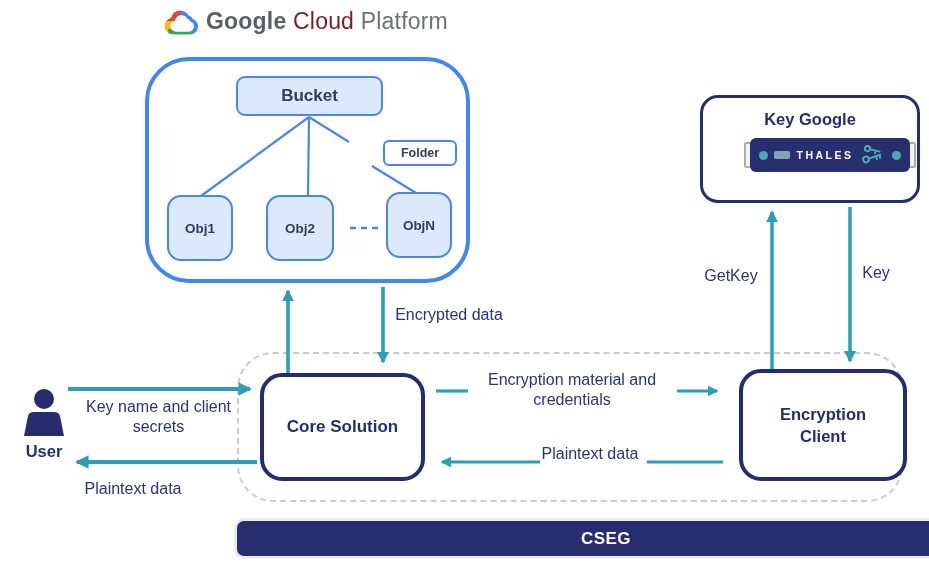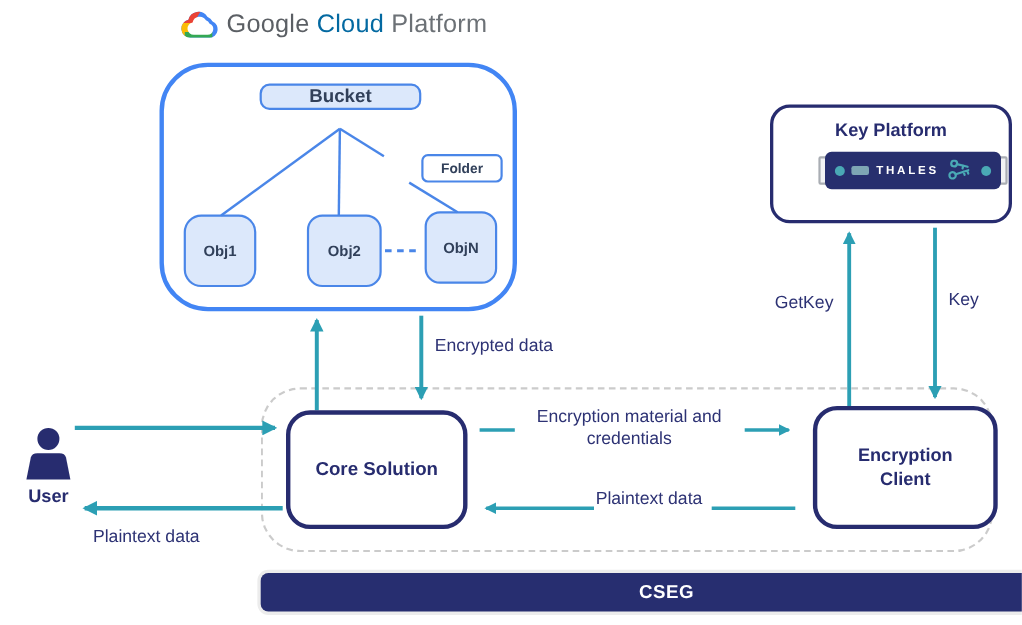"Google" .gcp-logo-text .w-google { font-weight: 400 -> 700 }
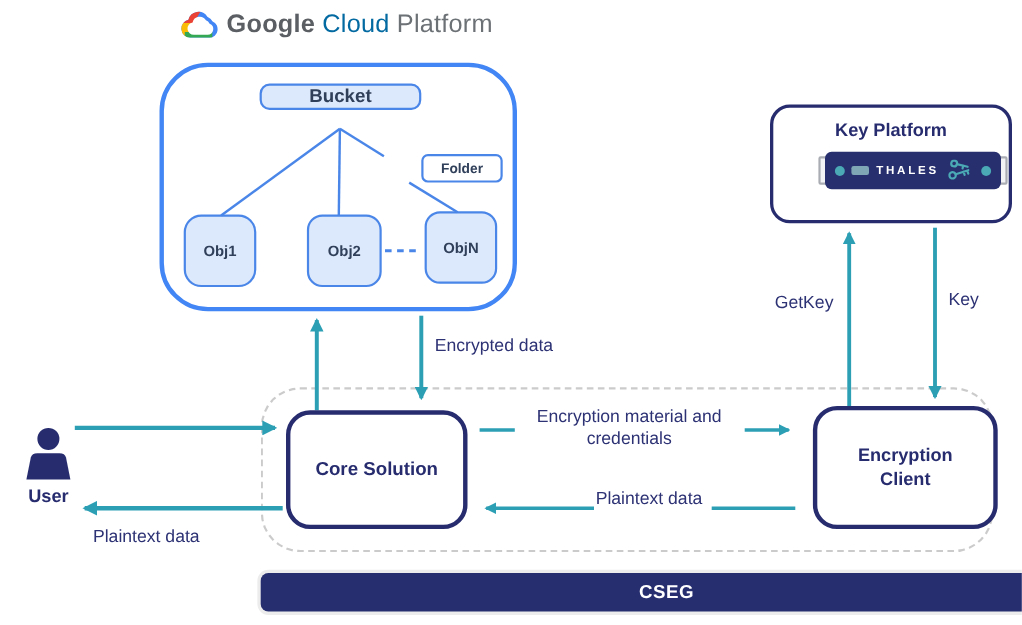"Cloud" .gcp-logo-text .w-cloud { color: #0369a1 -> #7f1d1d }
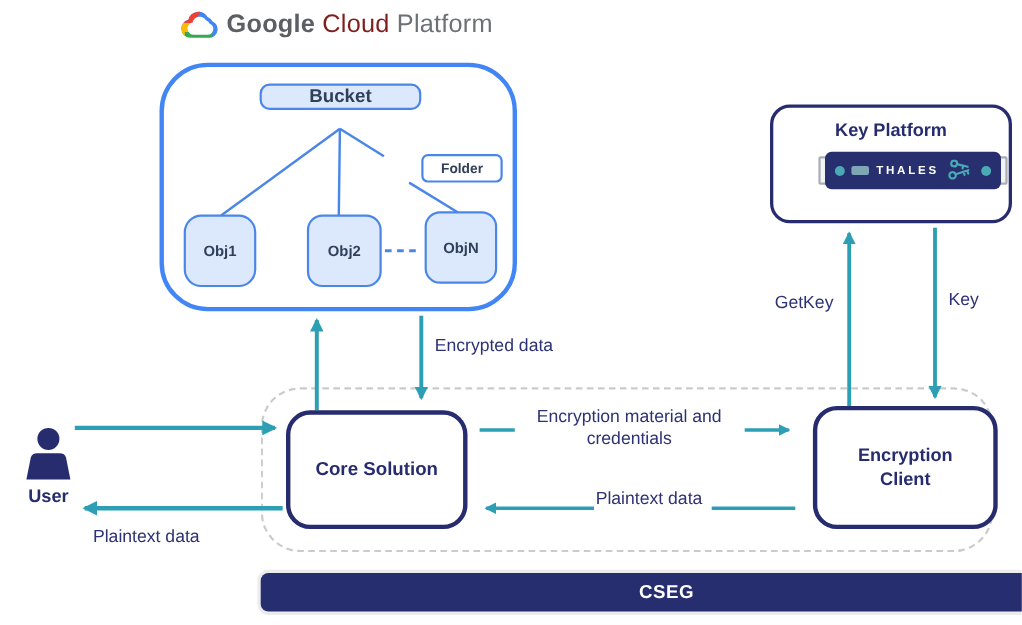"Bucket" .bucket-box { height: 24px -> 40px }
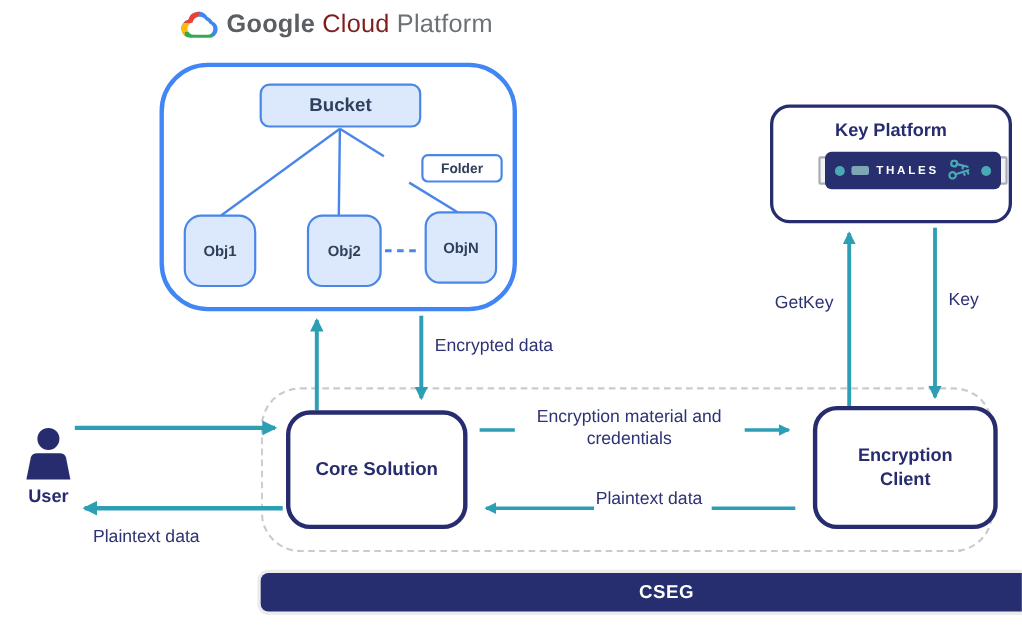"Key Platform" div.km-title { text: Platform -> Google }
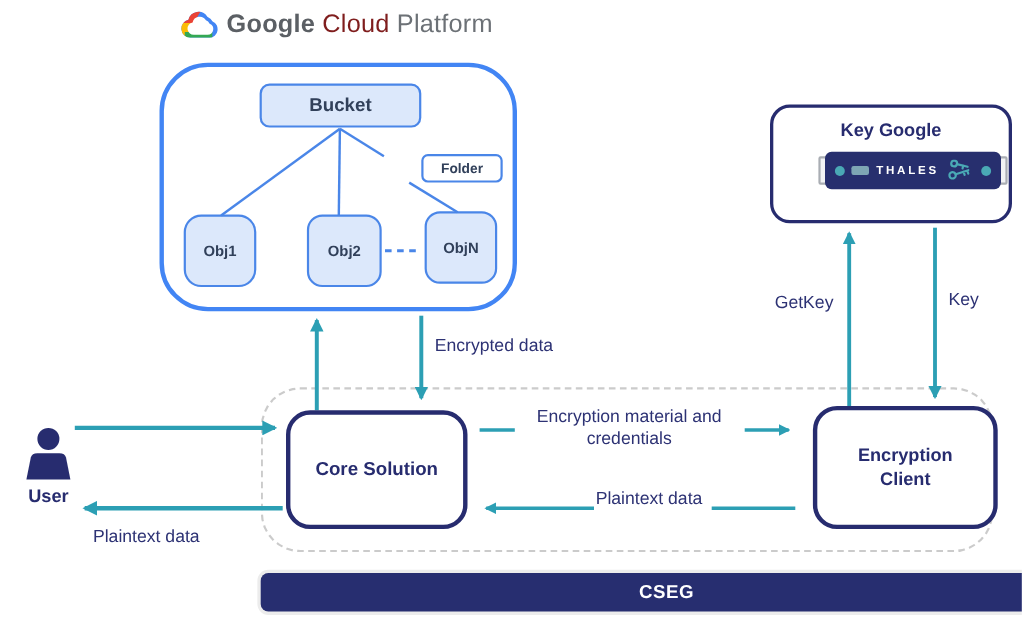"Obj1" .obj1 { border-radius: 16px -> none }
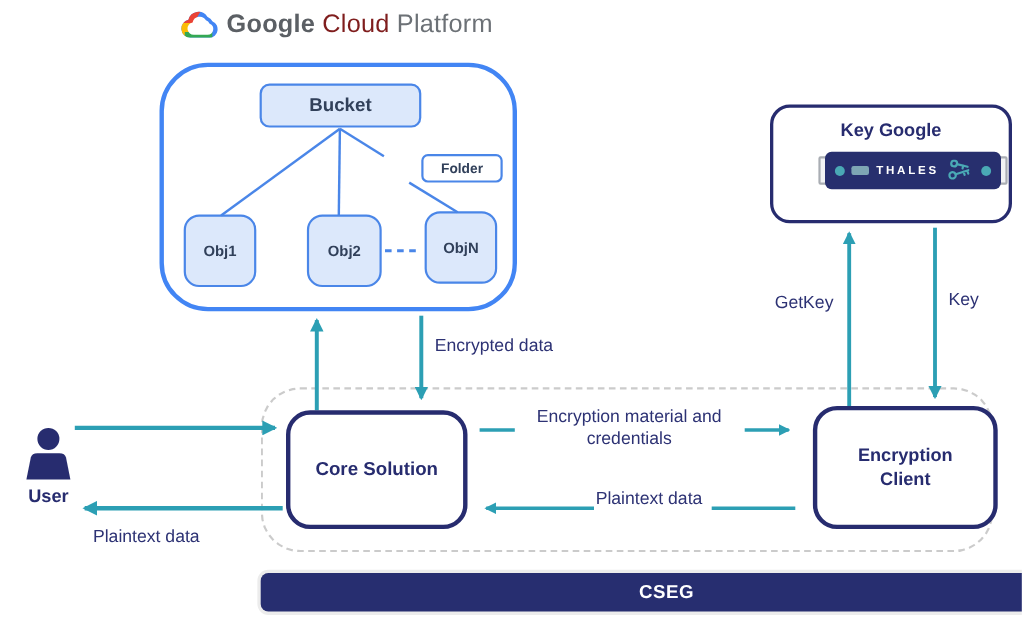"Obj2" .obj2 { left: 279px -> 266px }
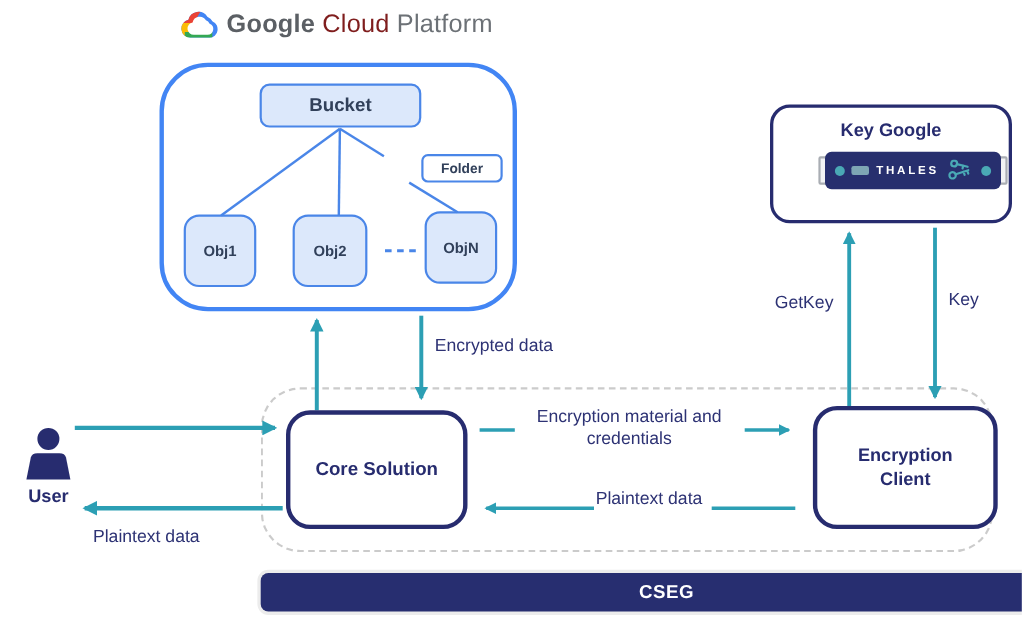"Key name and client secrets" div.flow-label { html: none -> <div>Key name and client secrets</div> }
